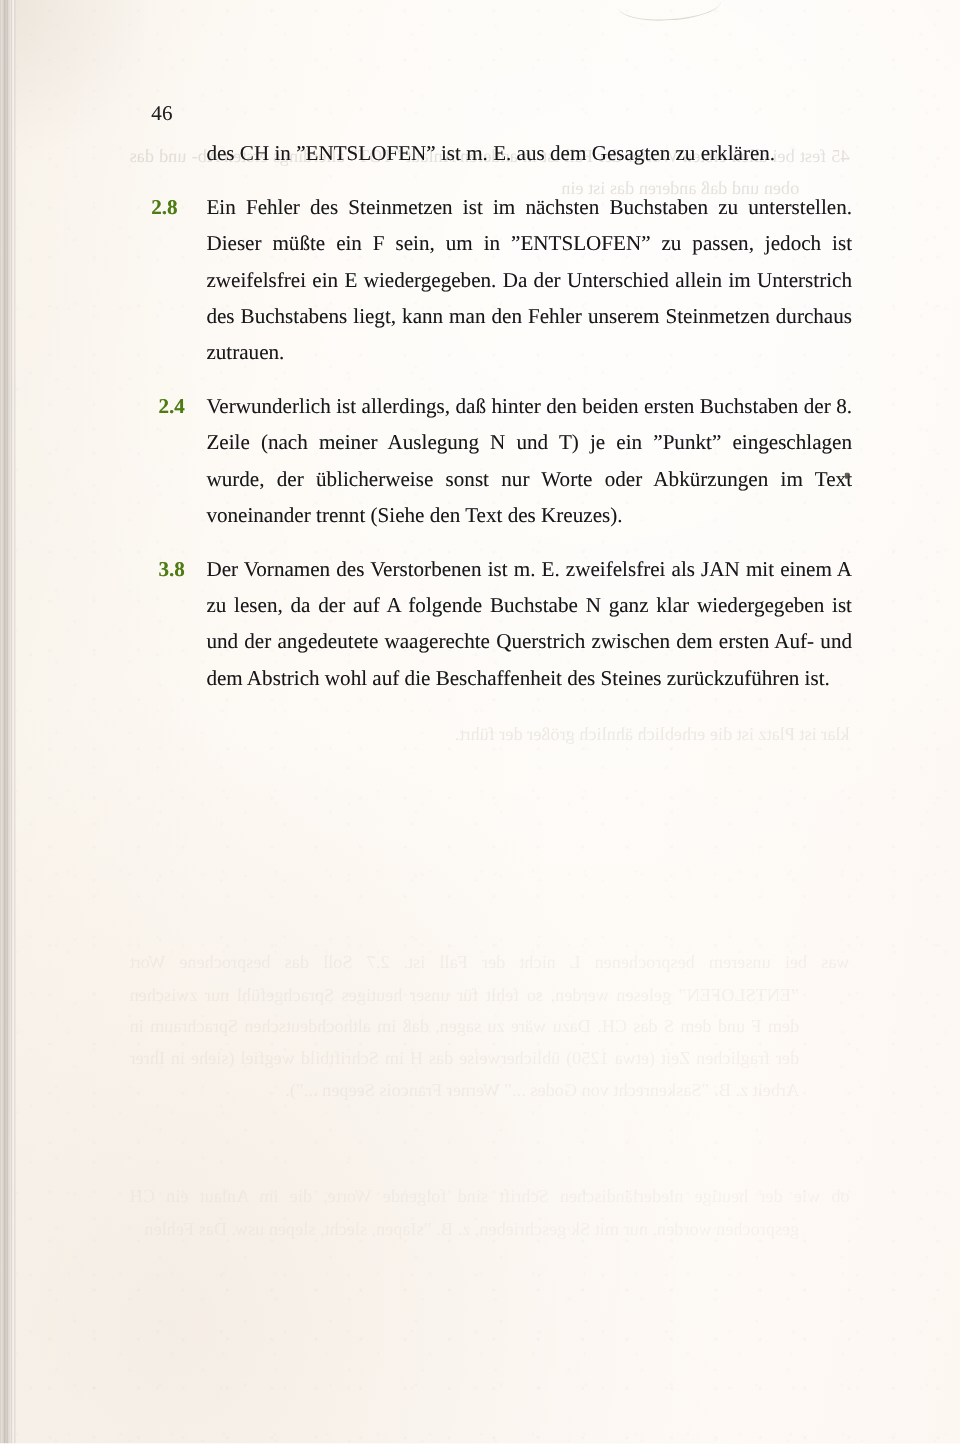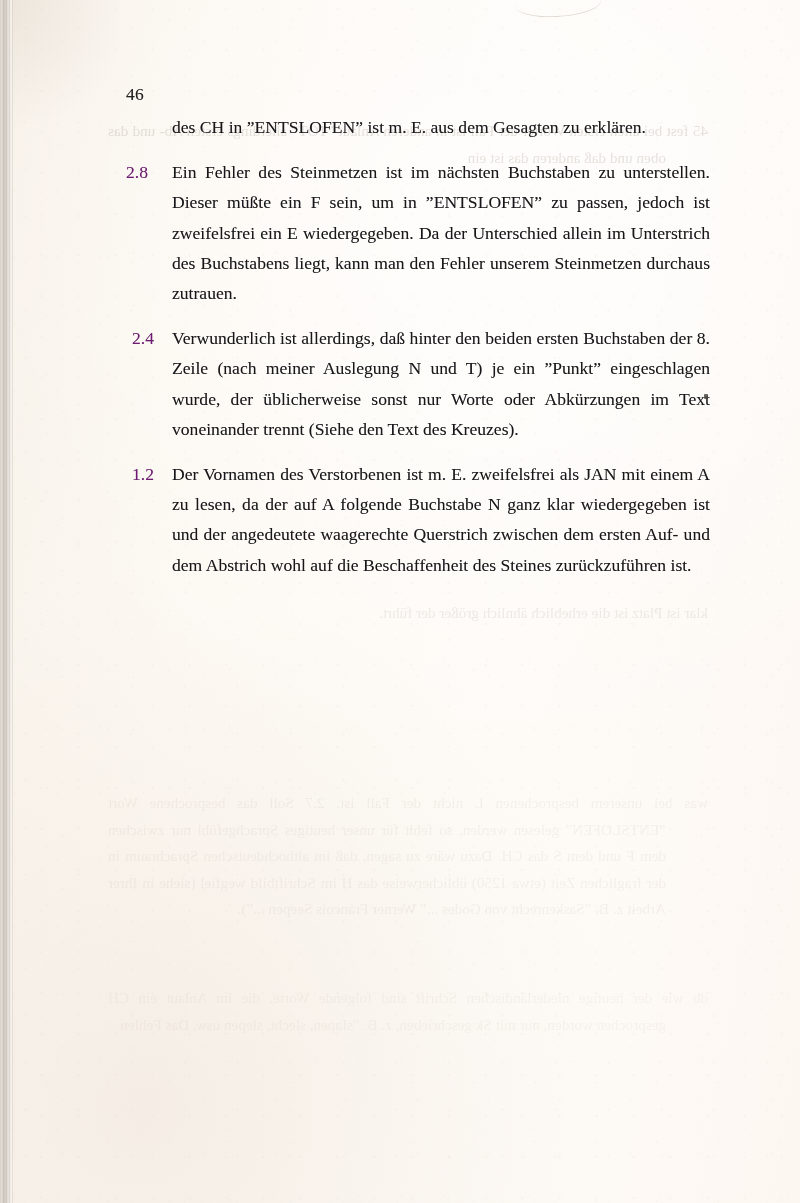"2.8" .para-num > .num { color: #701a75 -> #4d7c0f; font-weight: none -> bold }
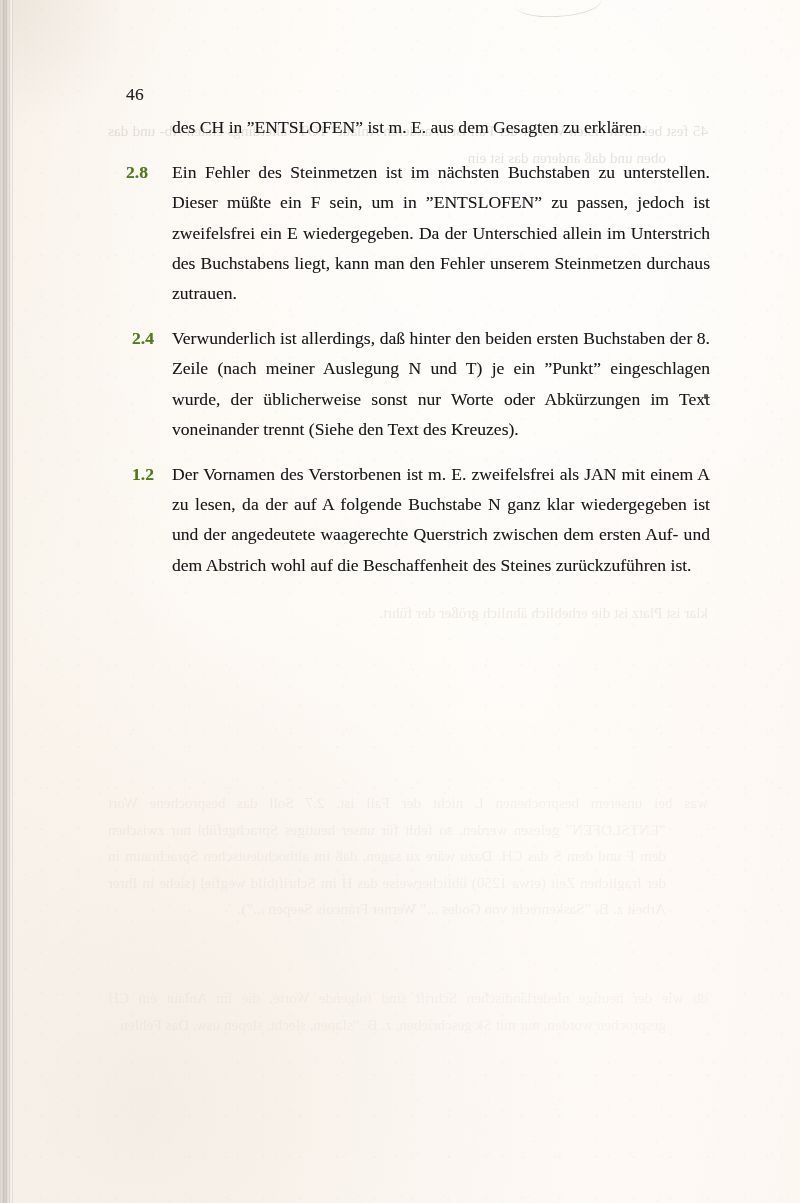"1.2" span.num { text: 1.2 -> 3.8 }
